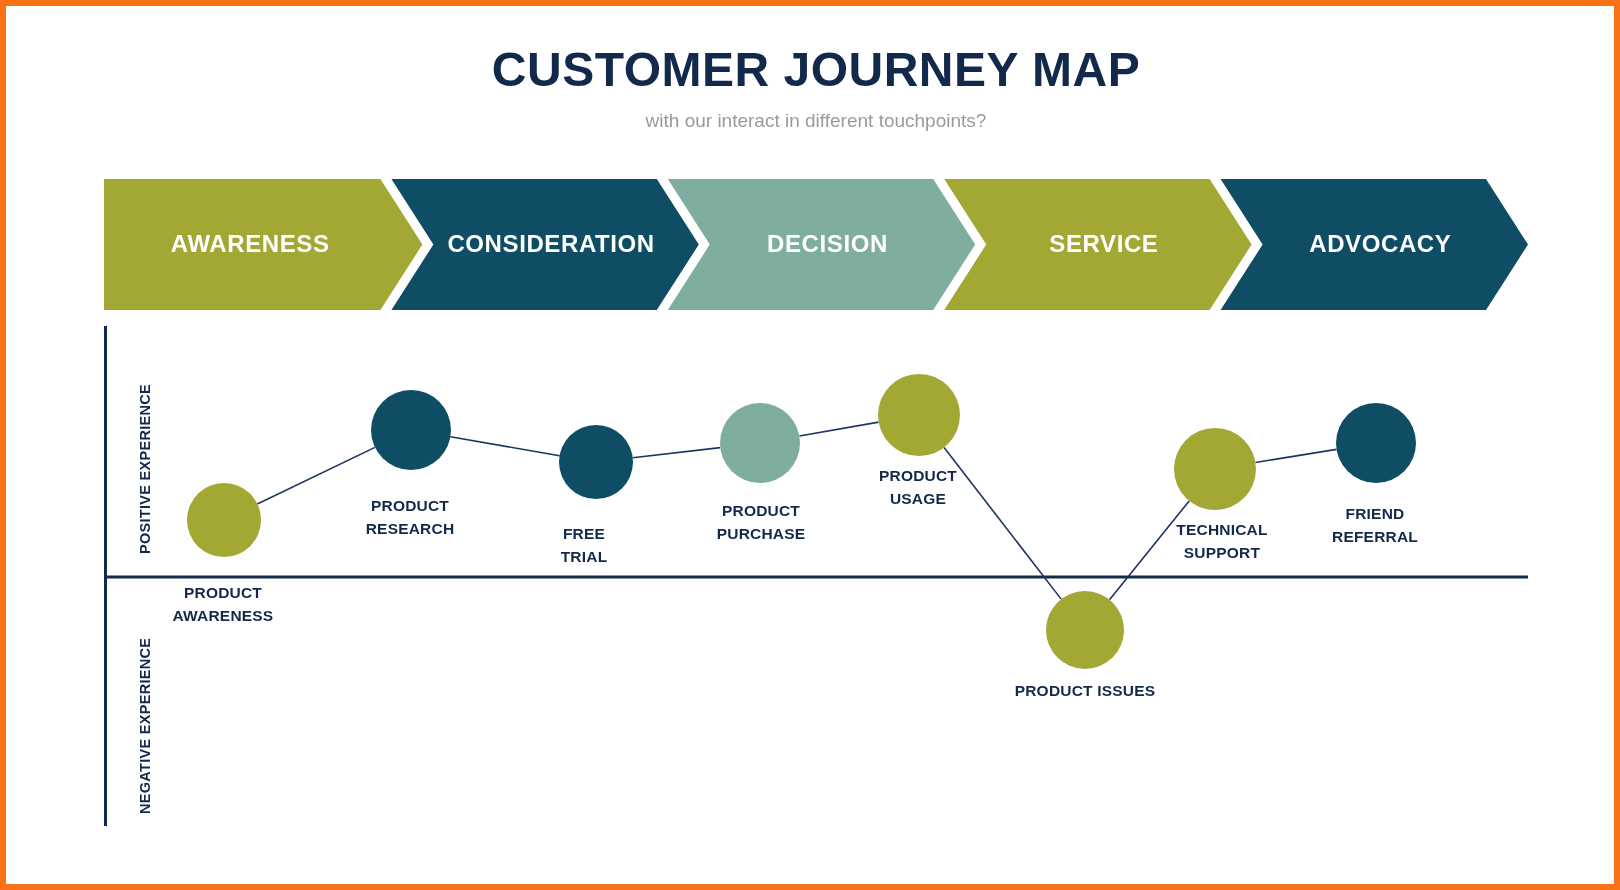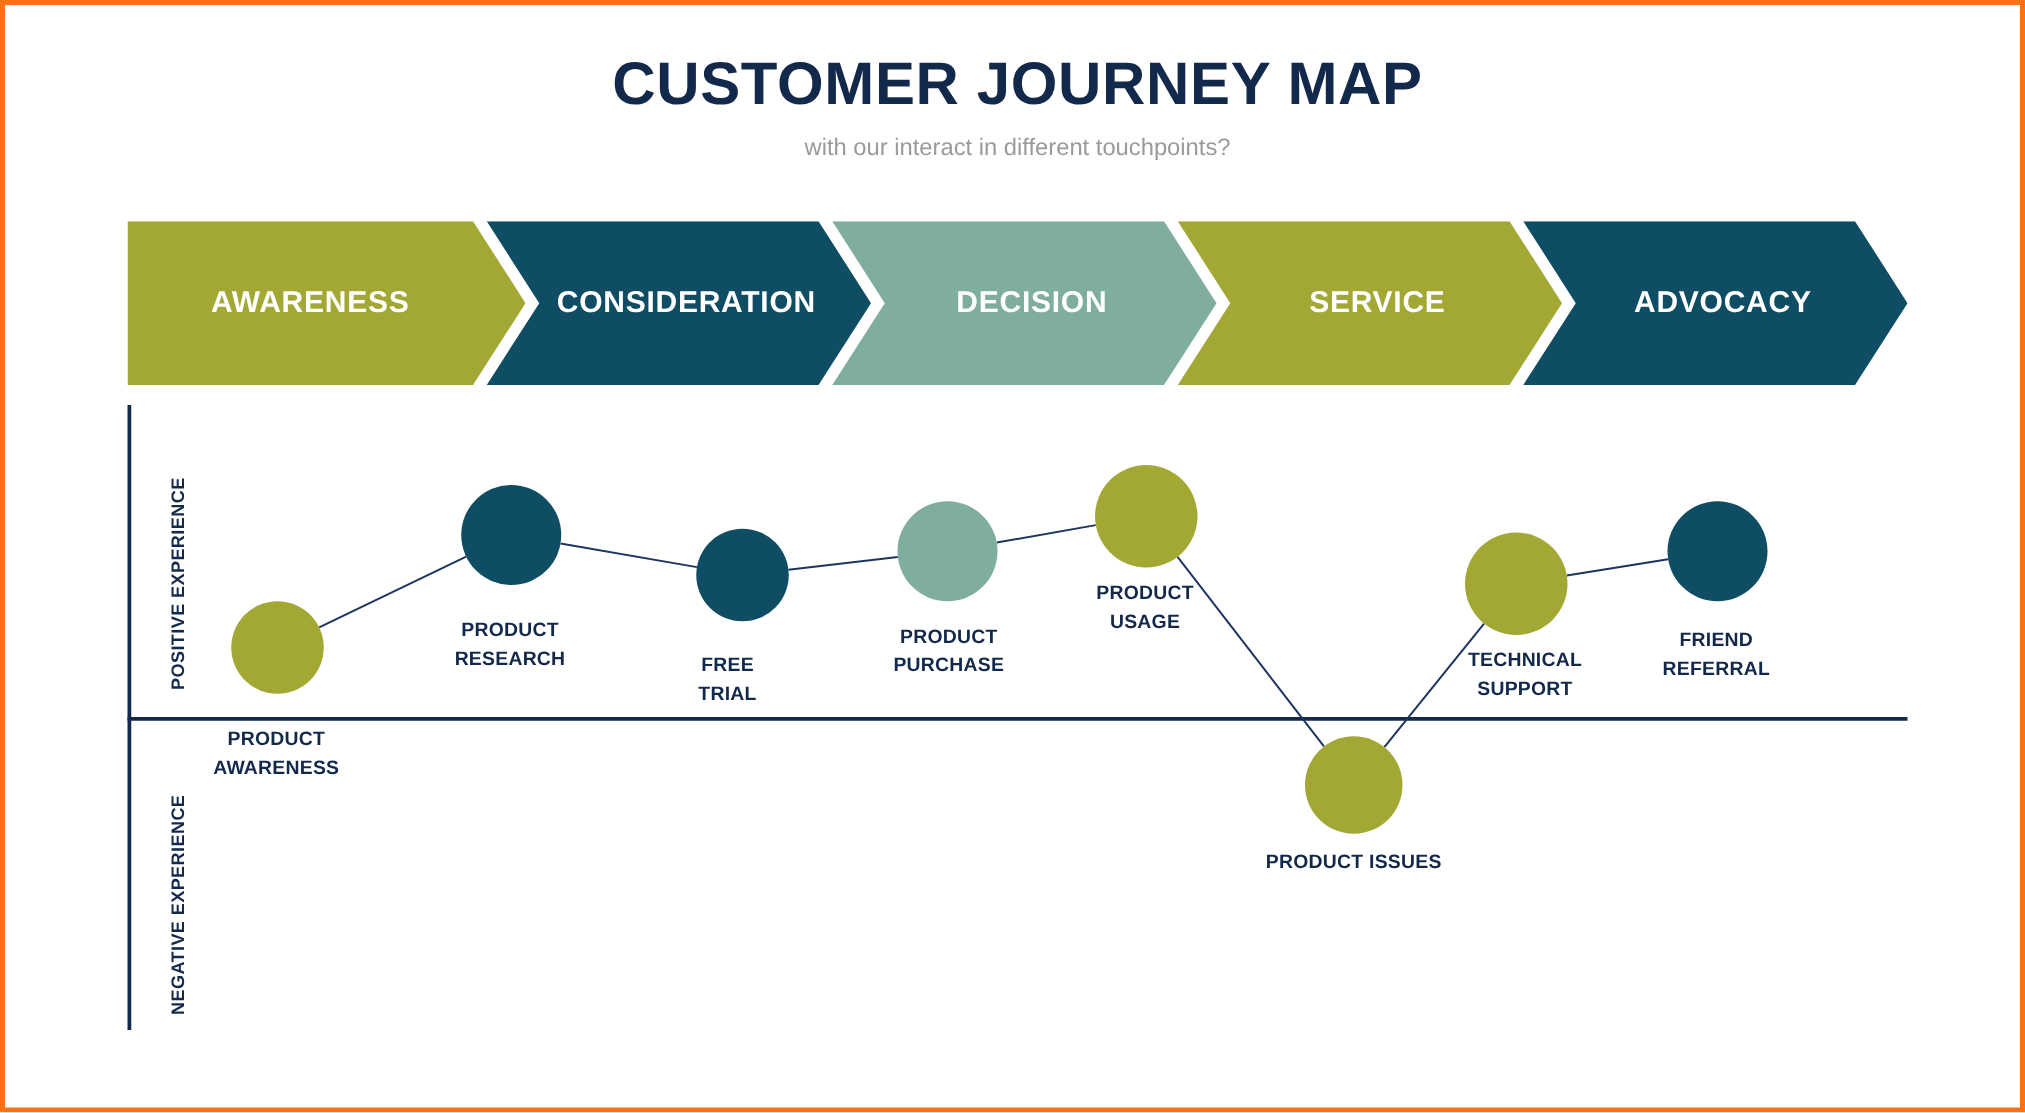"CUSTOMER JOURNEY MAP" #canvas { border: 4px solid #f97316 -> 6px solid #f97316 }
